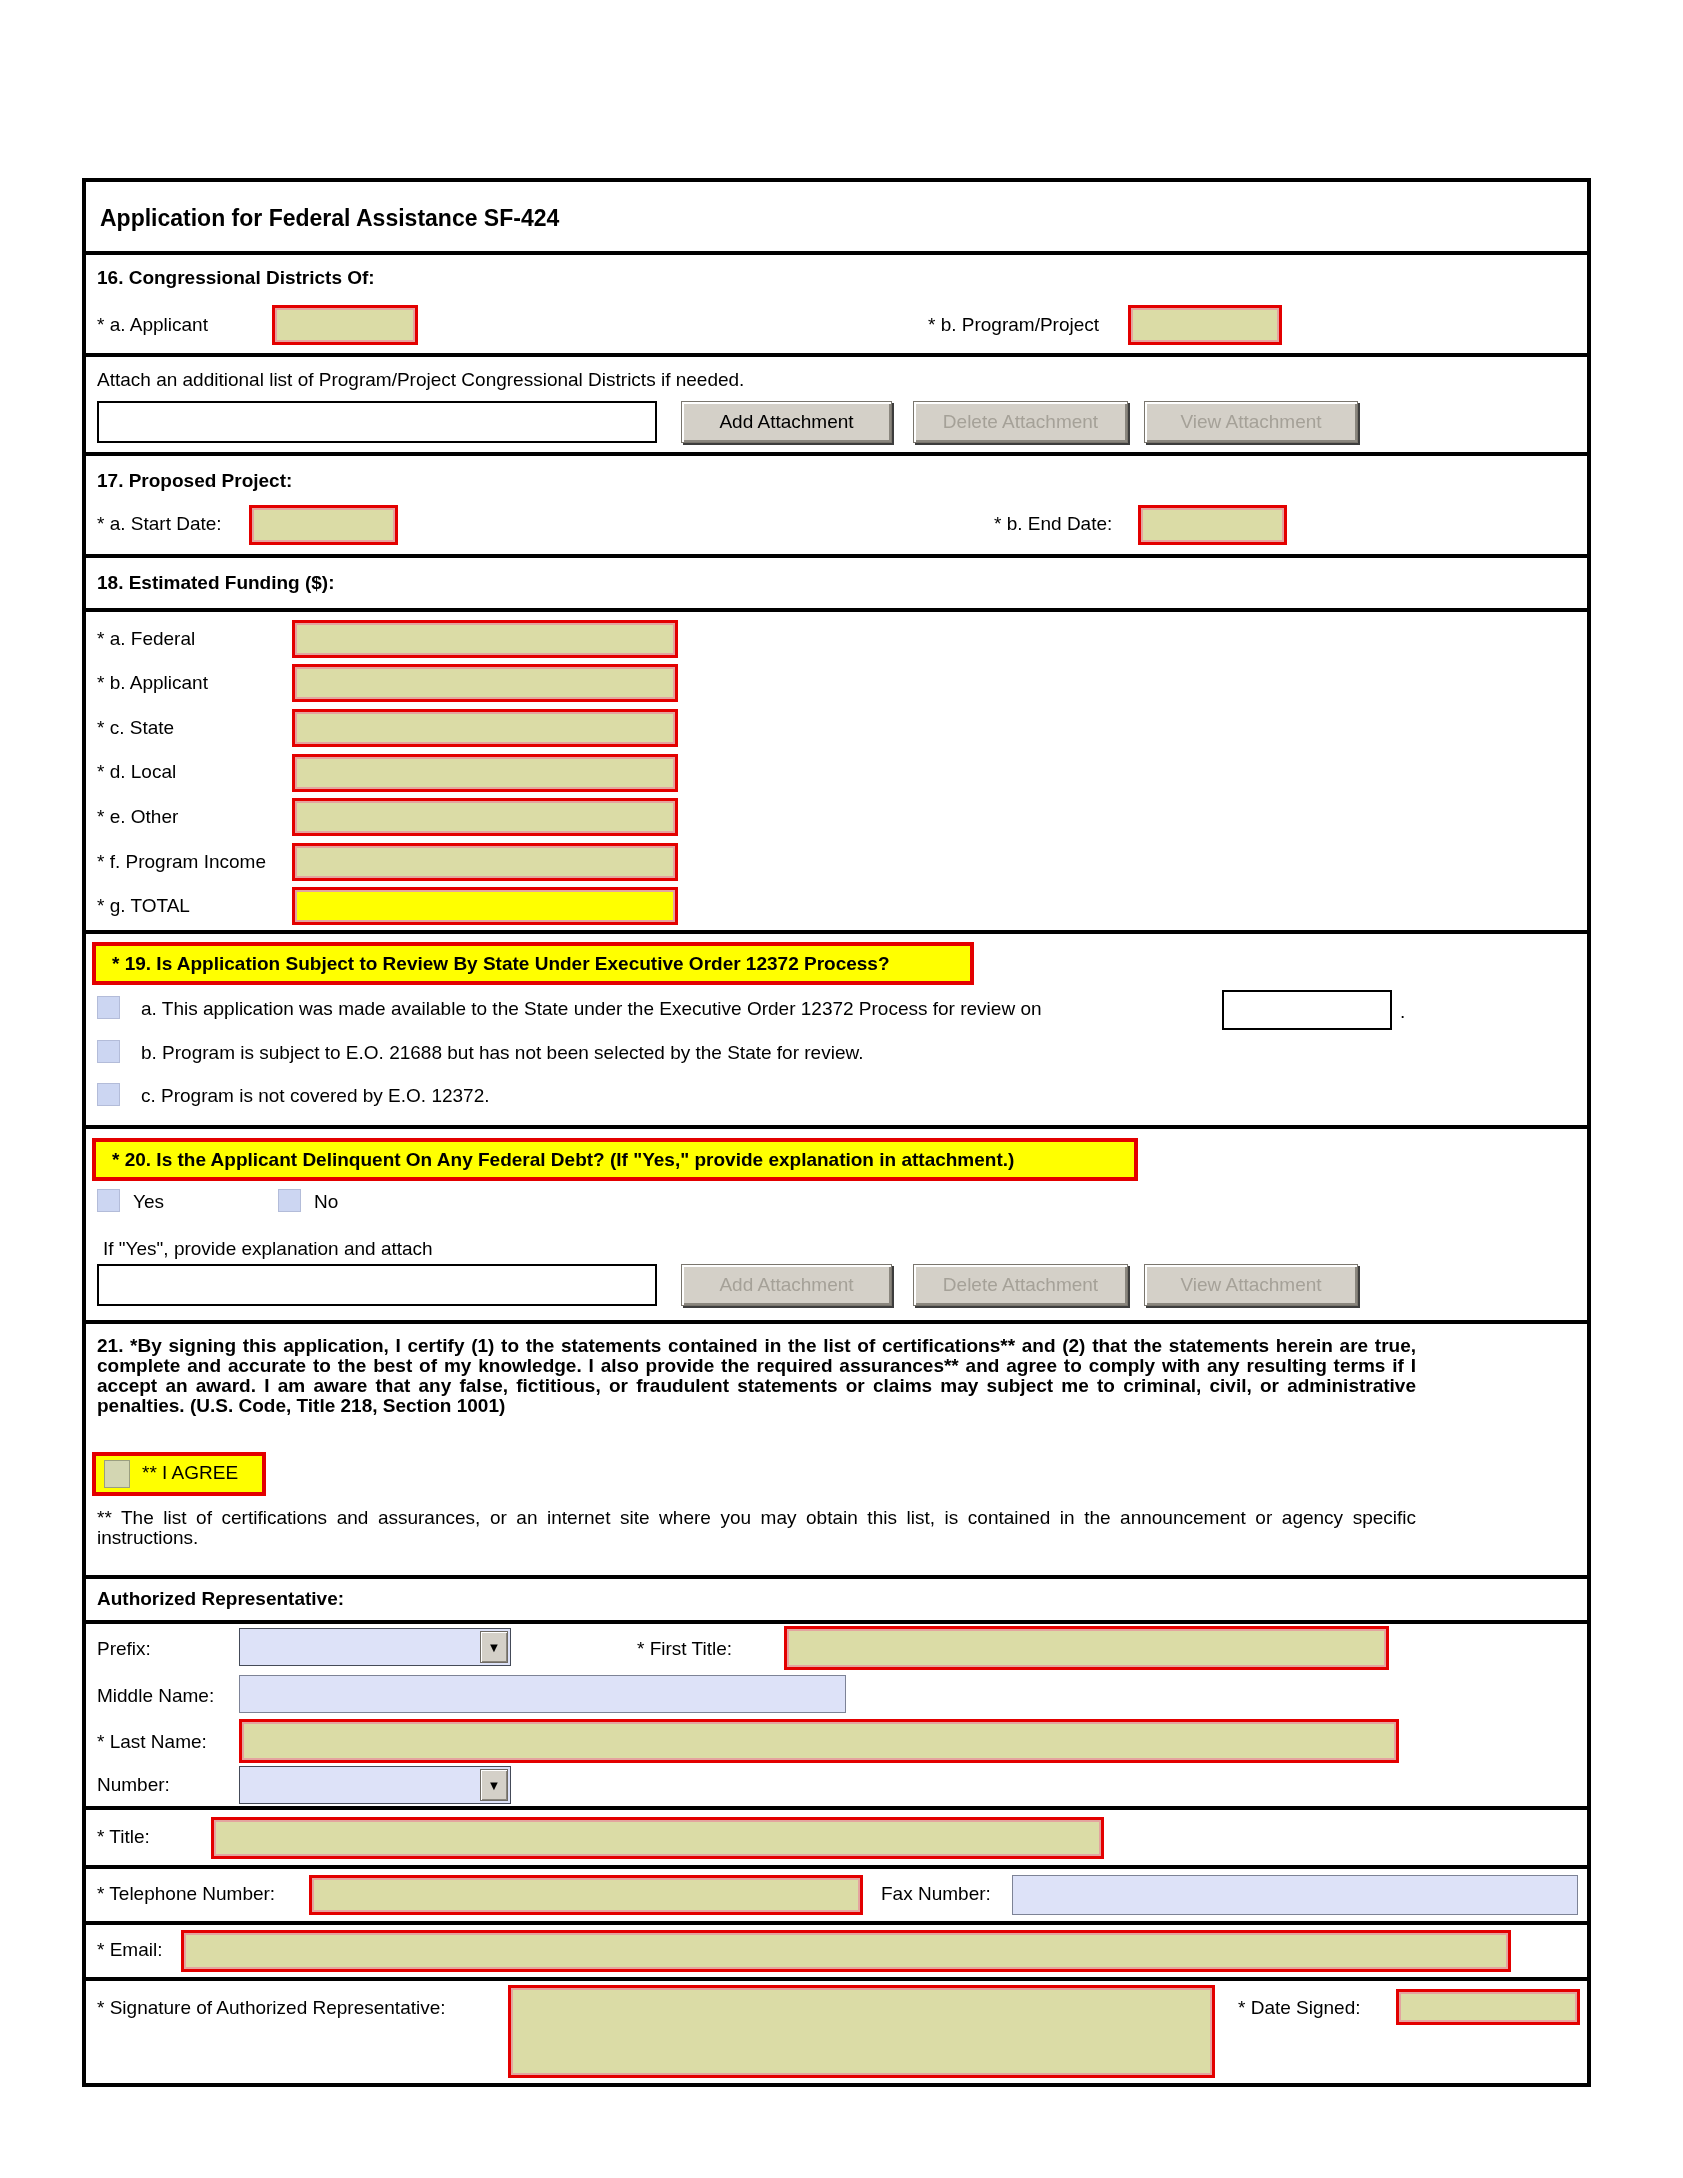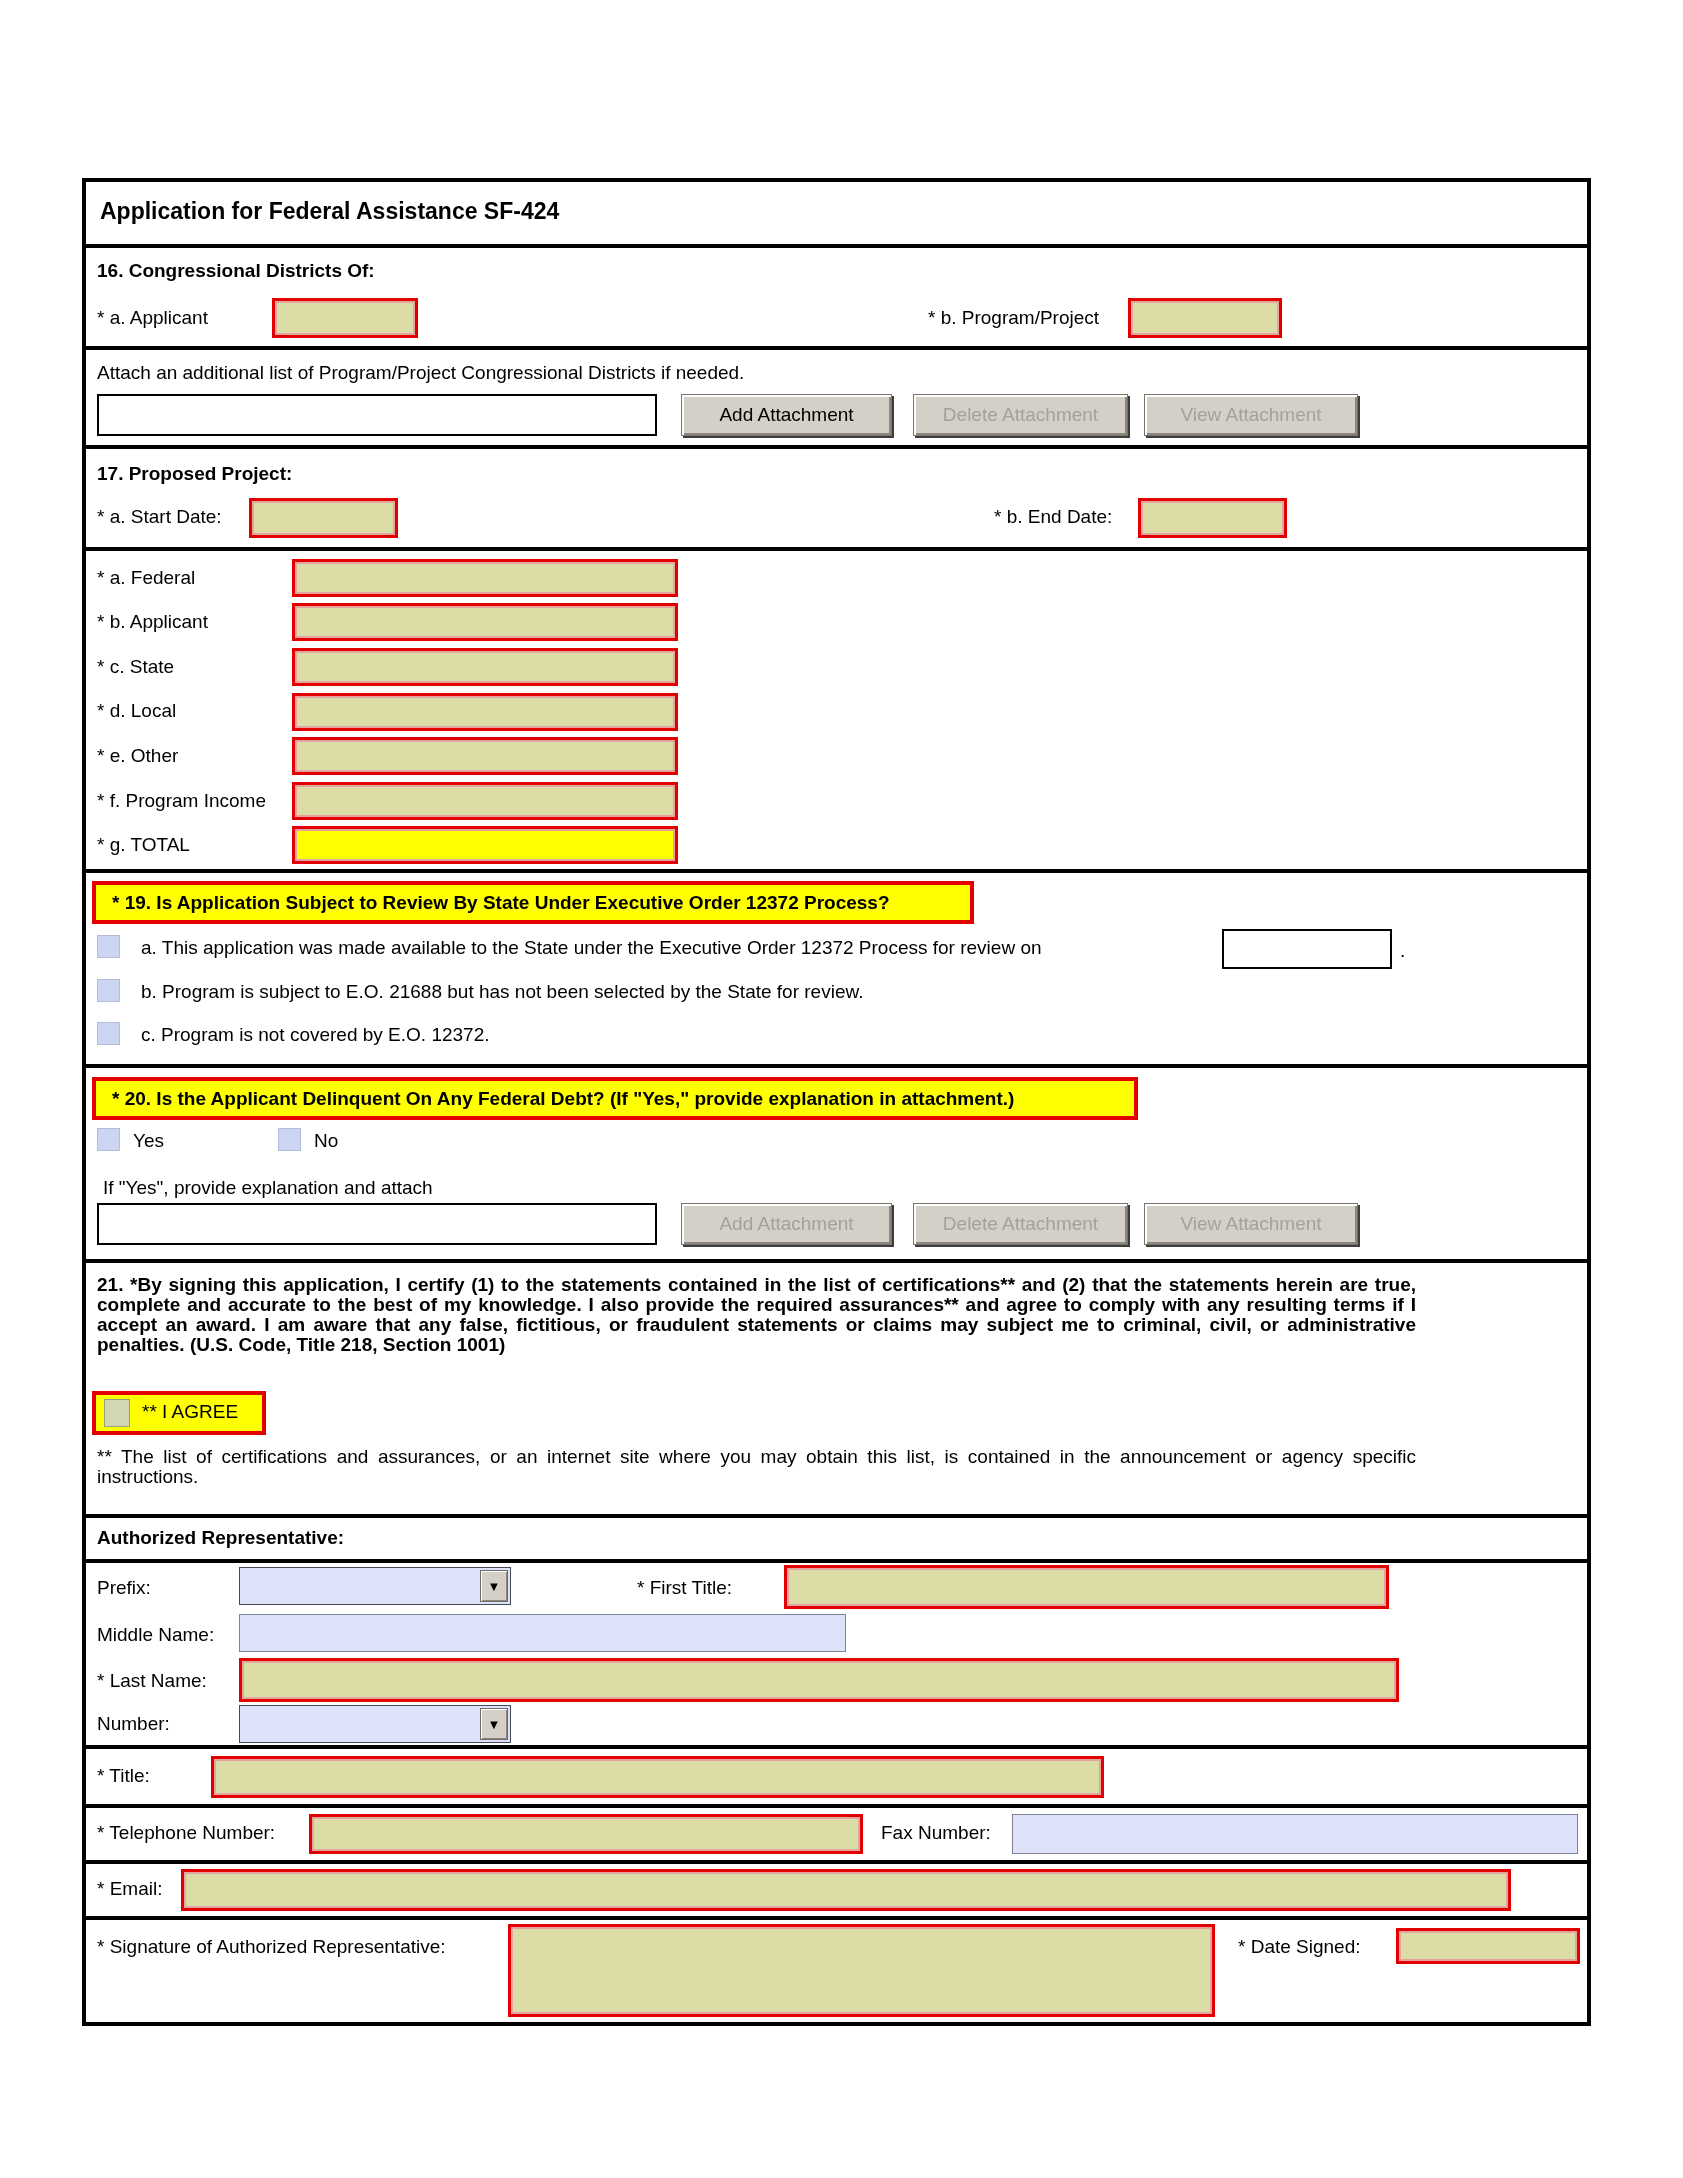"Application for Federal Assistance" section:first-of-type { margin-top: none -> 7px }
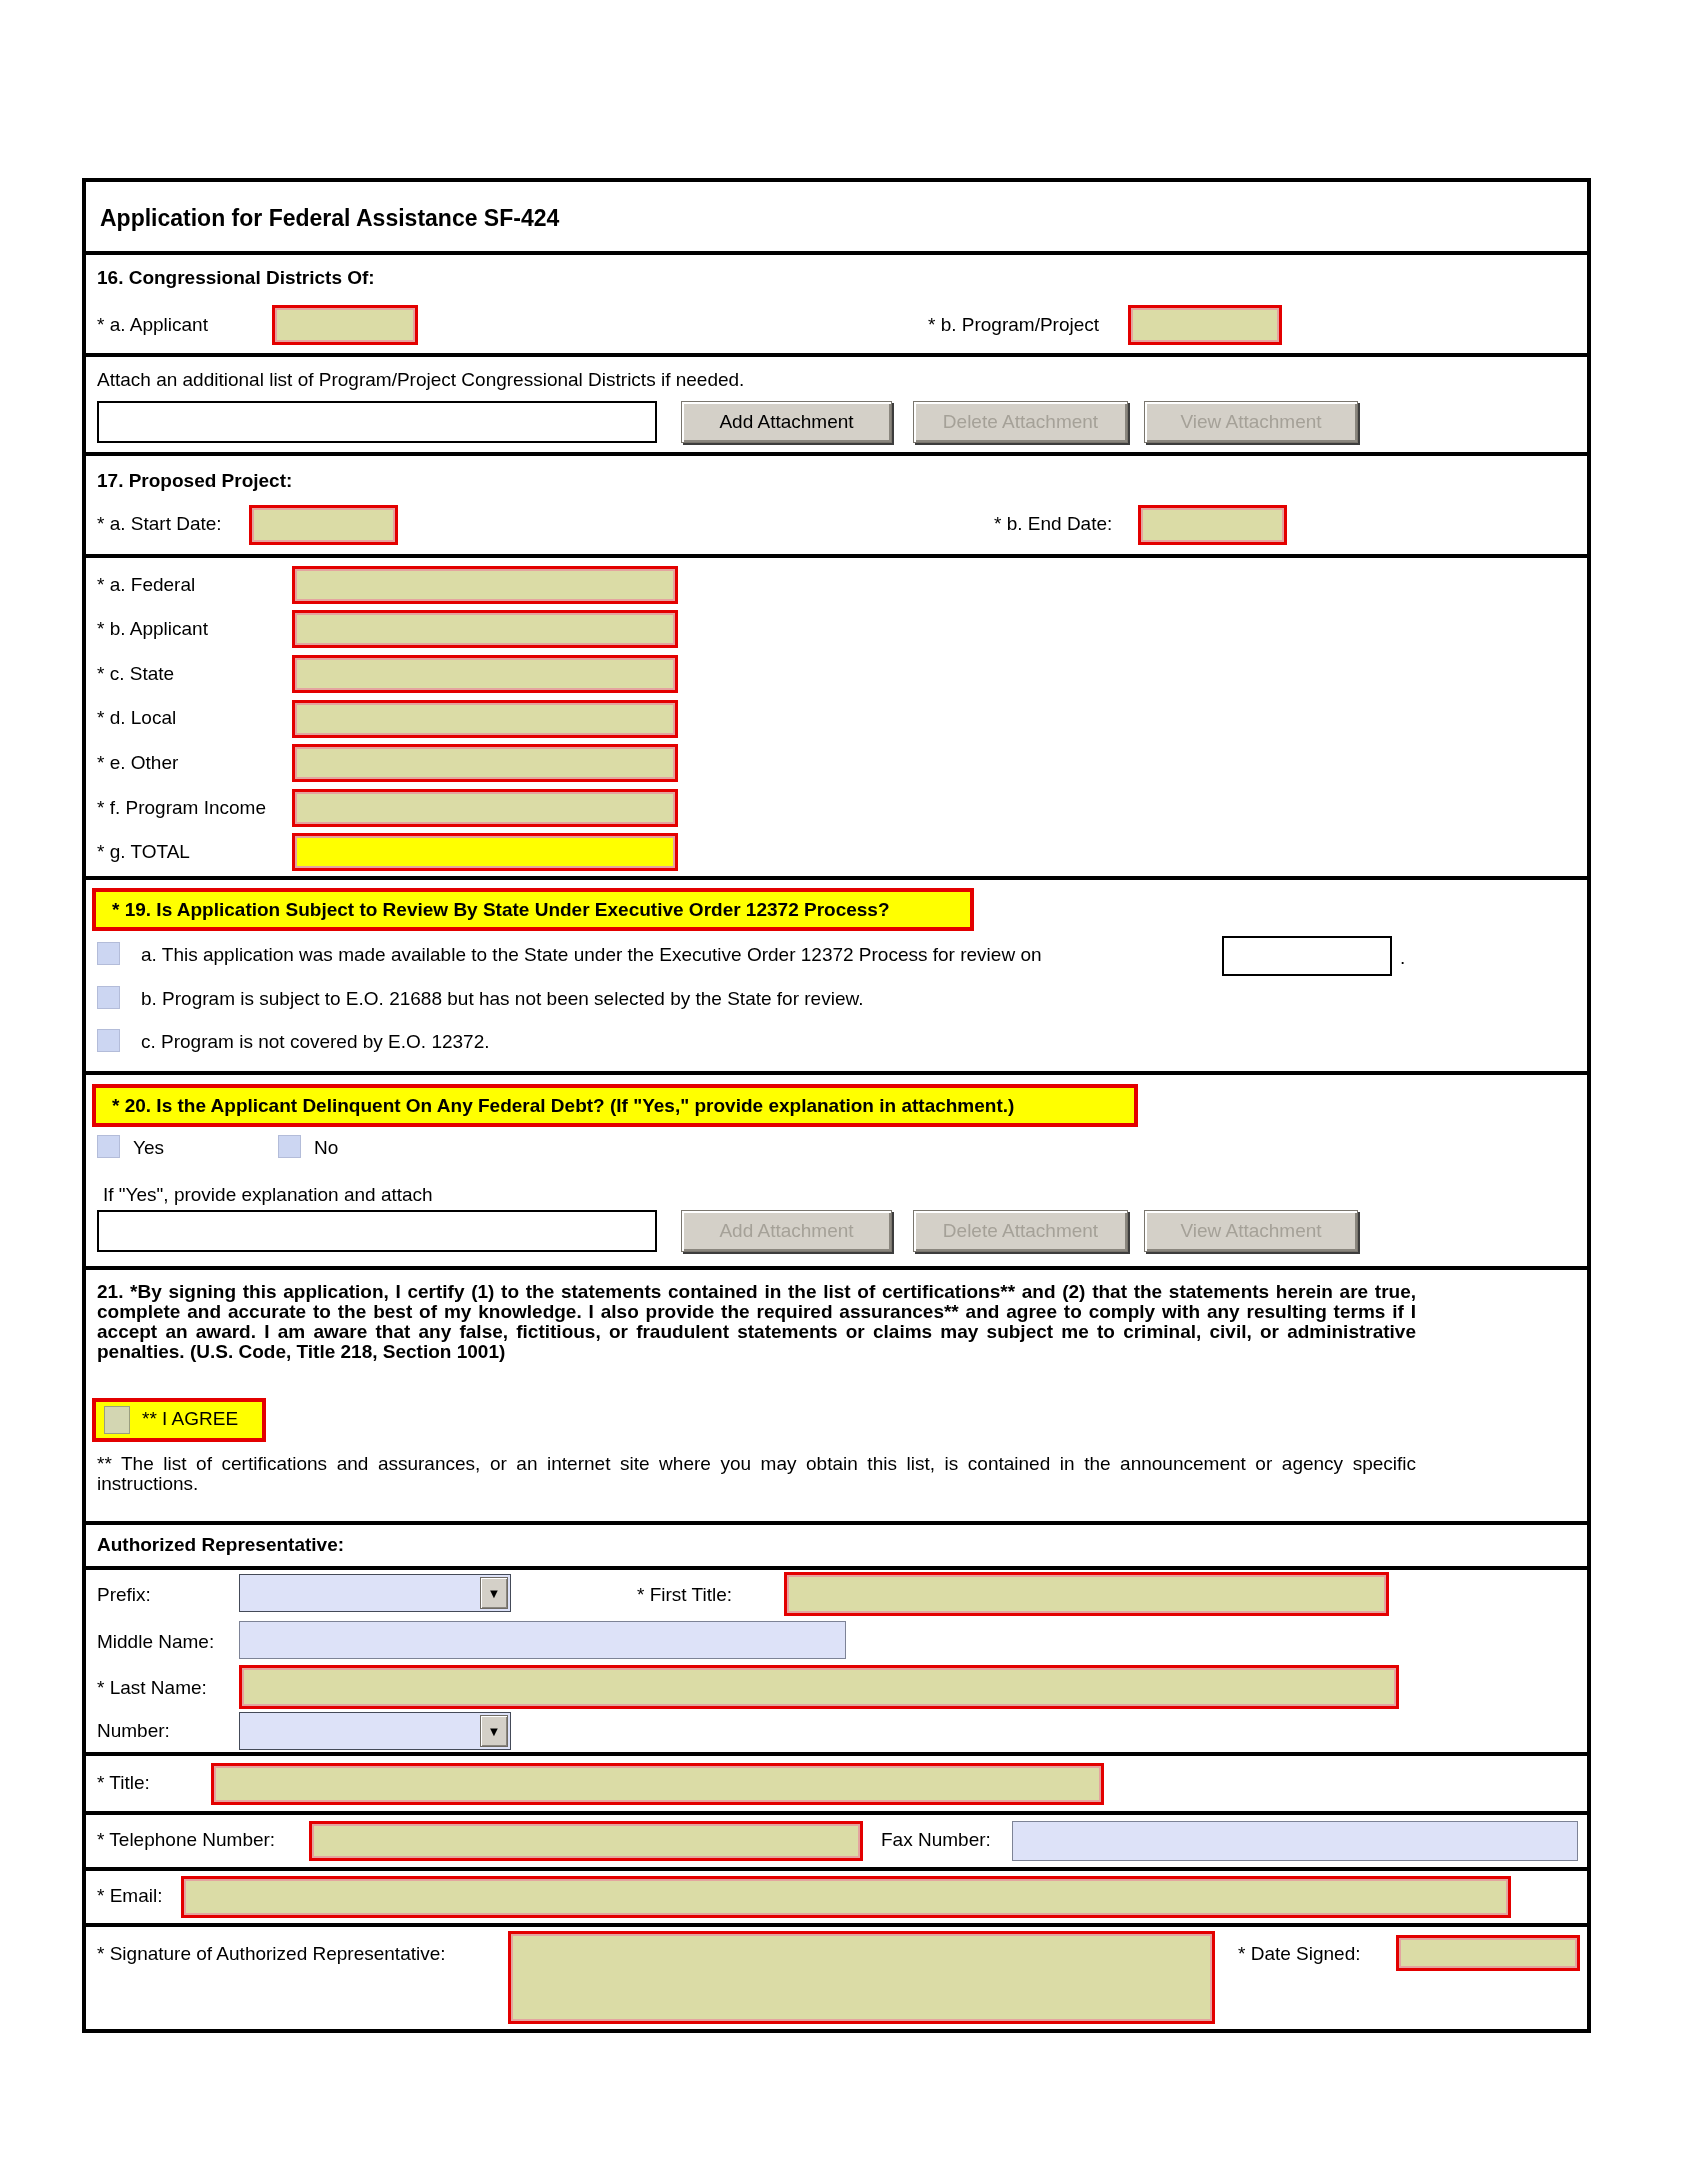"18. Estimated Funding ($):" section { html: none -> <section> <div>18. Estimated Funding ($):</div> </section> }
